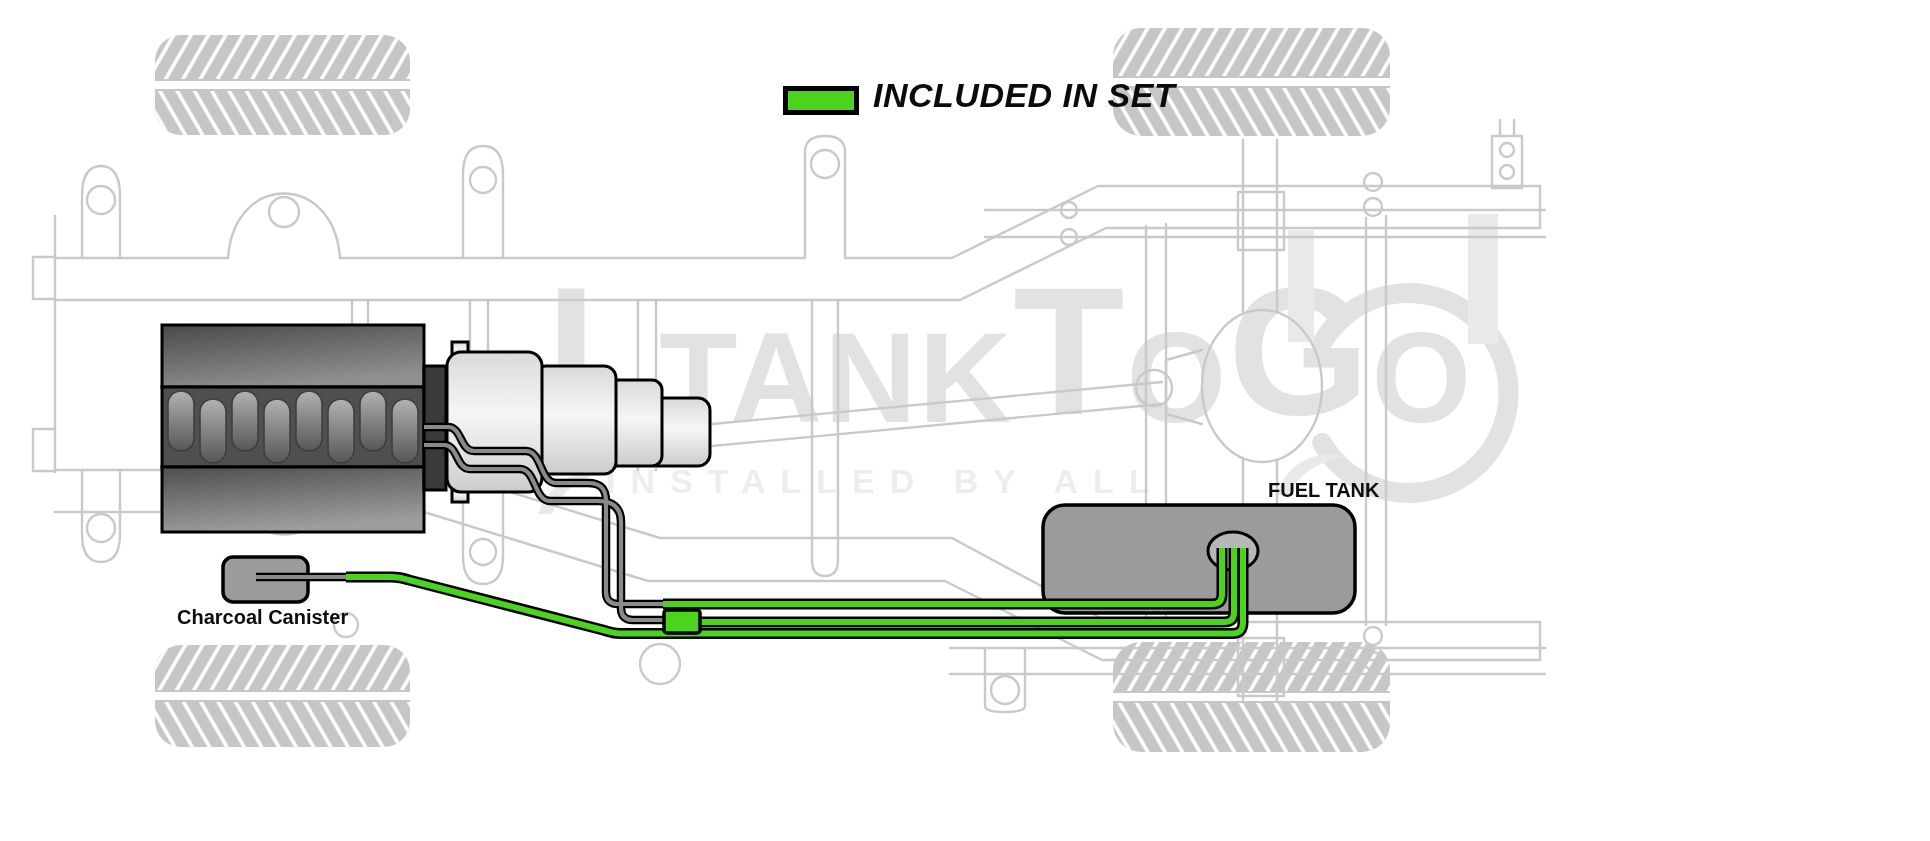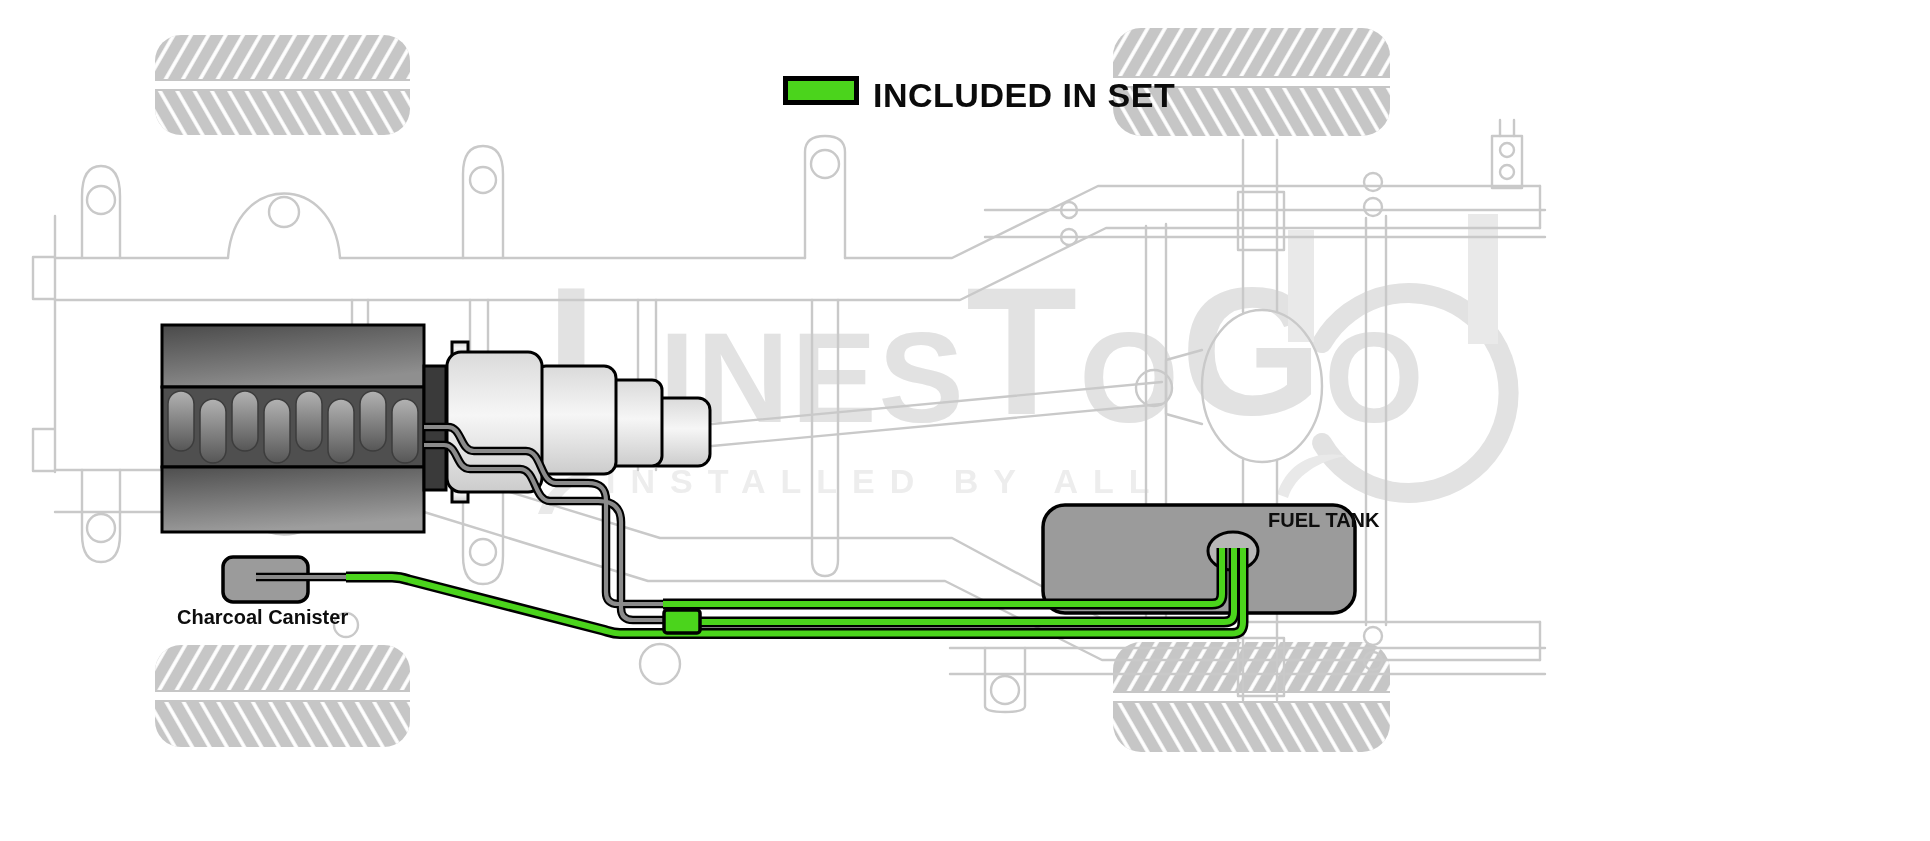"INCLUDED IN SET" .legend { align-items: flex-start -> flex-end; font-style: none -> italic }
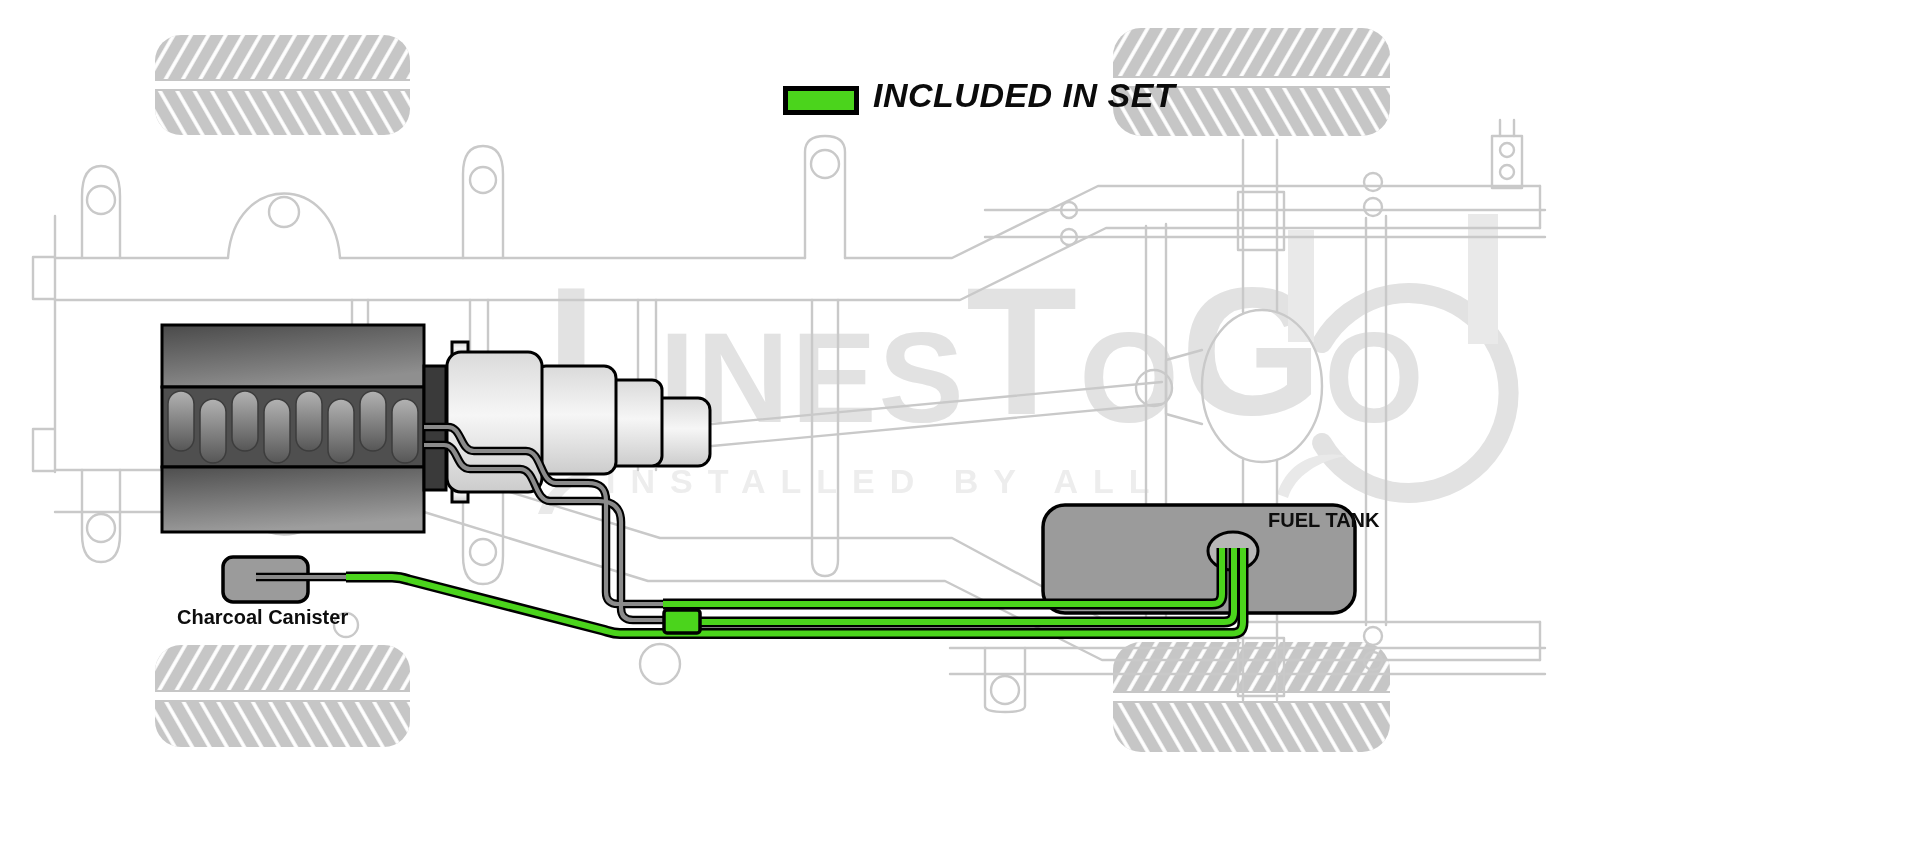"INES" span.small { text: INES -> TANK }
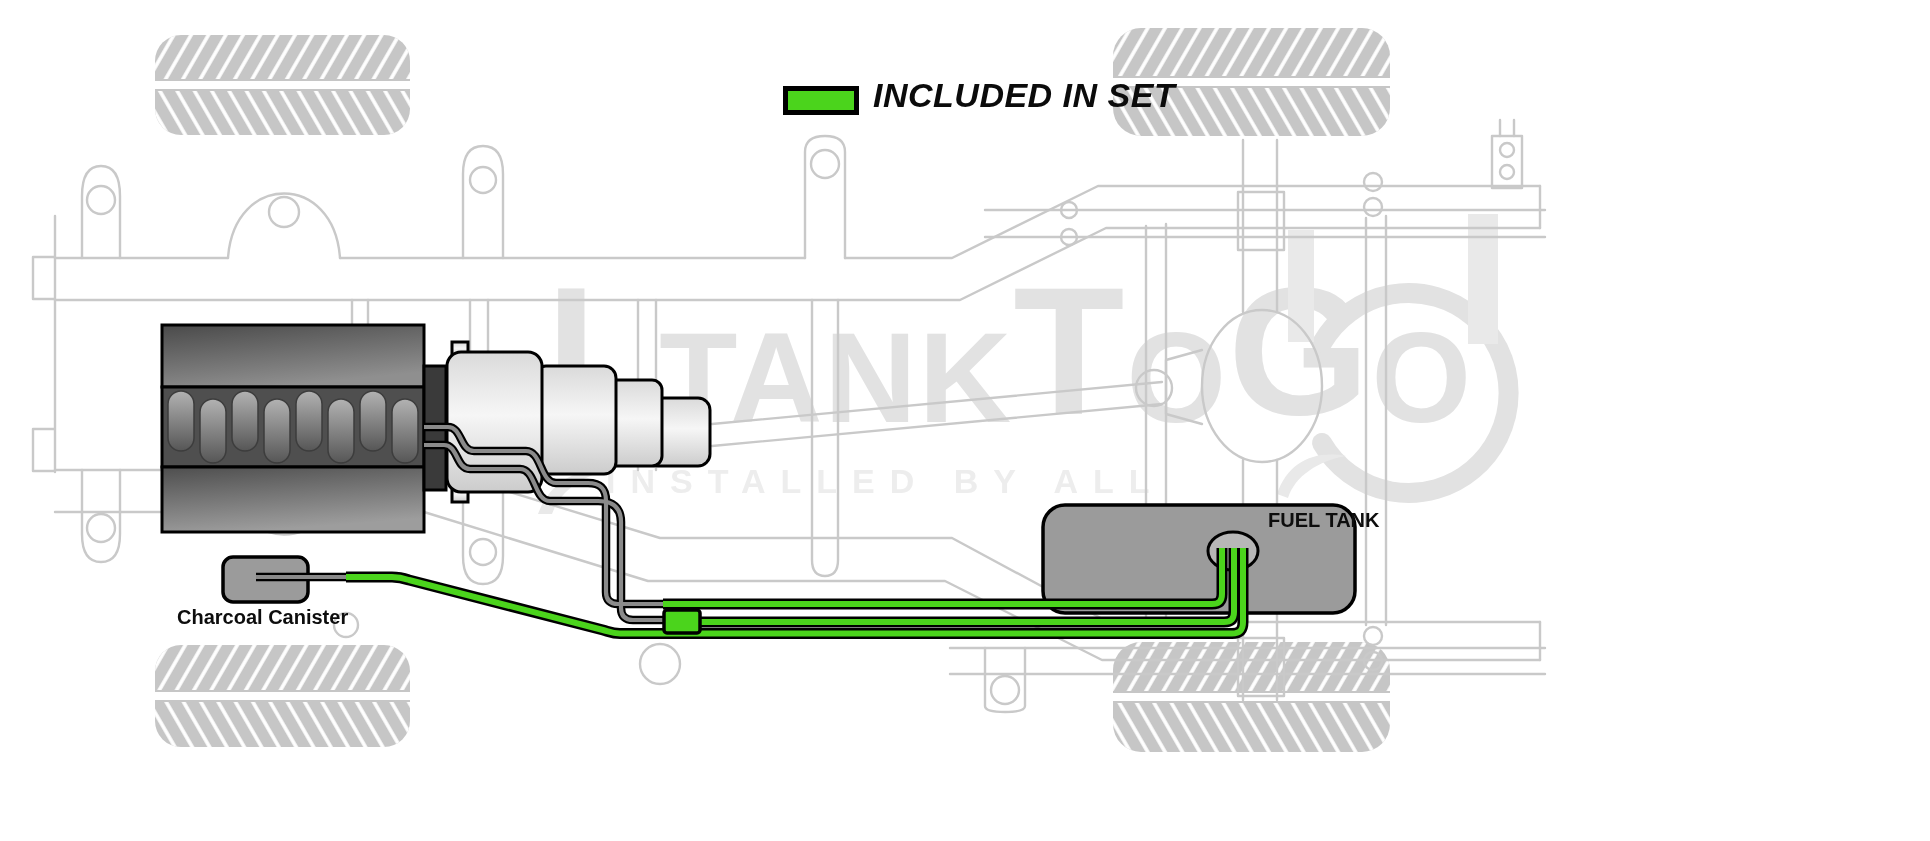"FUEL TANK" #fuel-tank-label { margin-top: 30px -> none }
